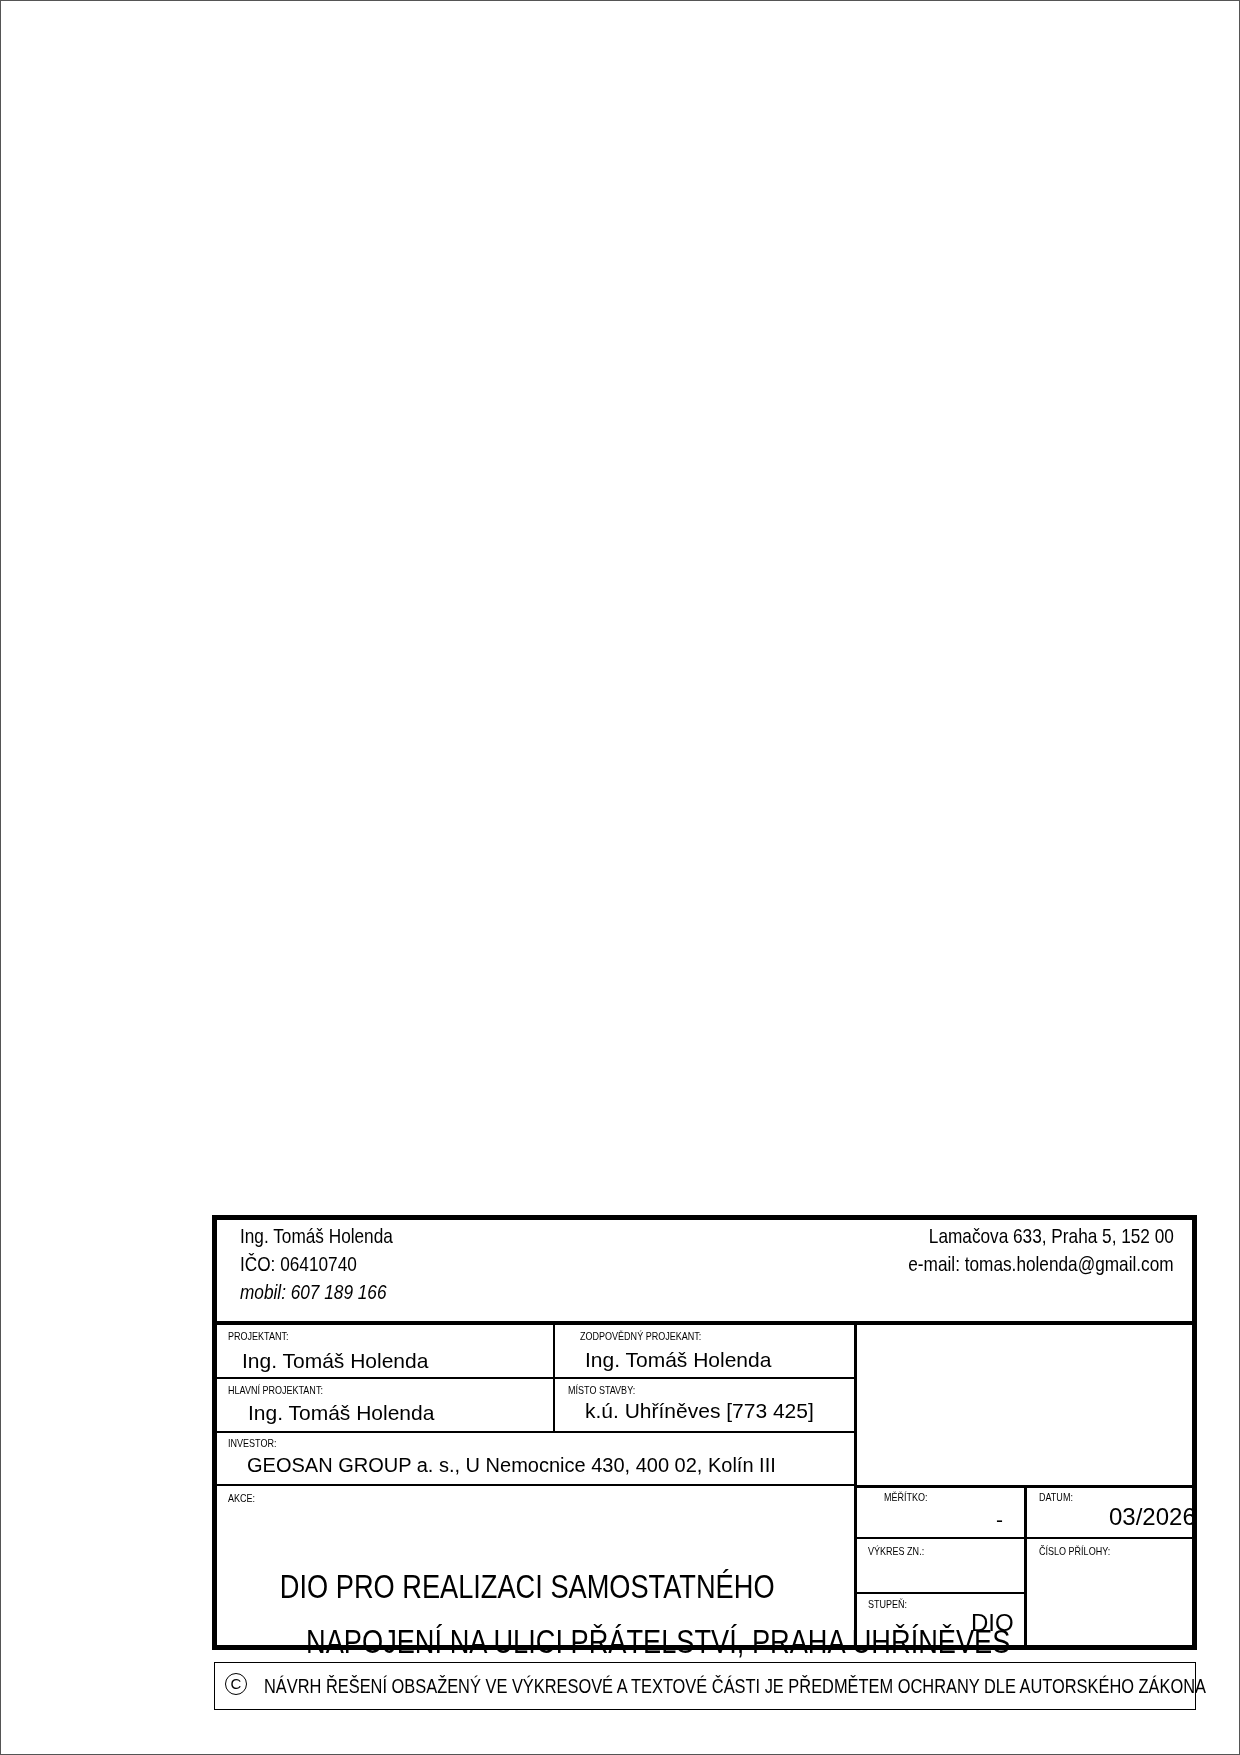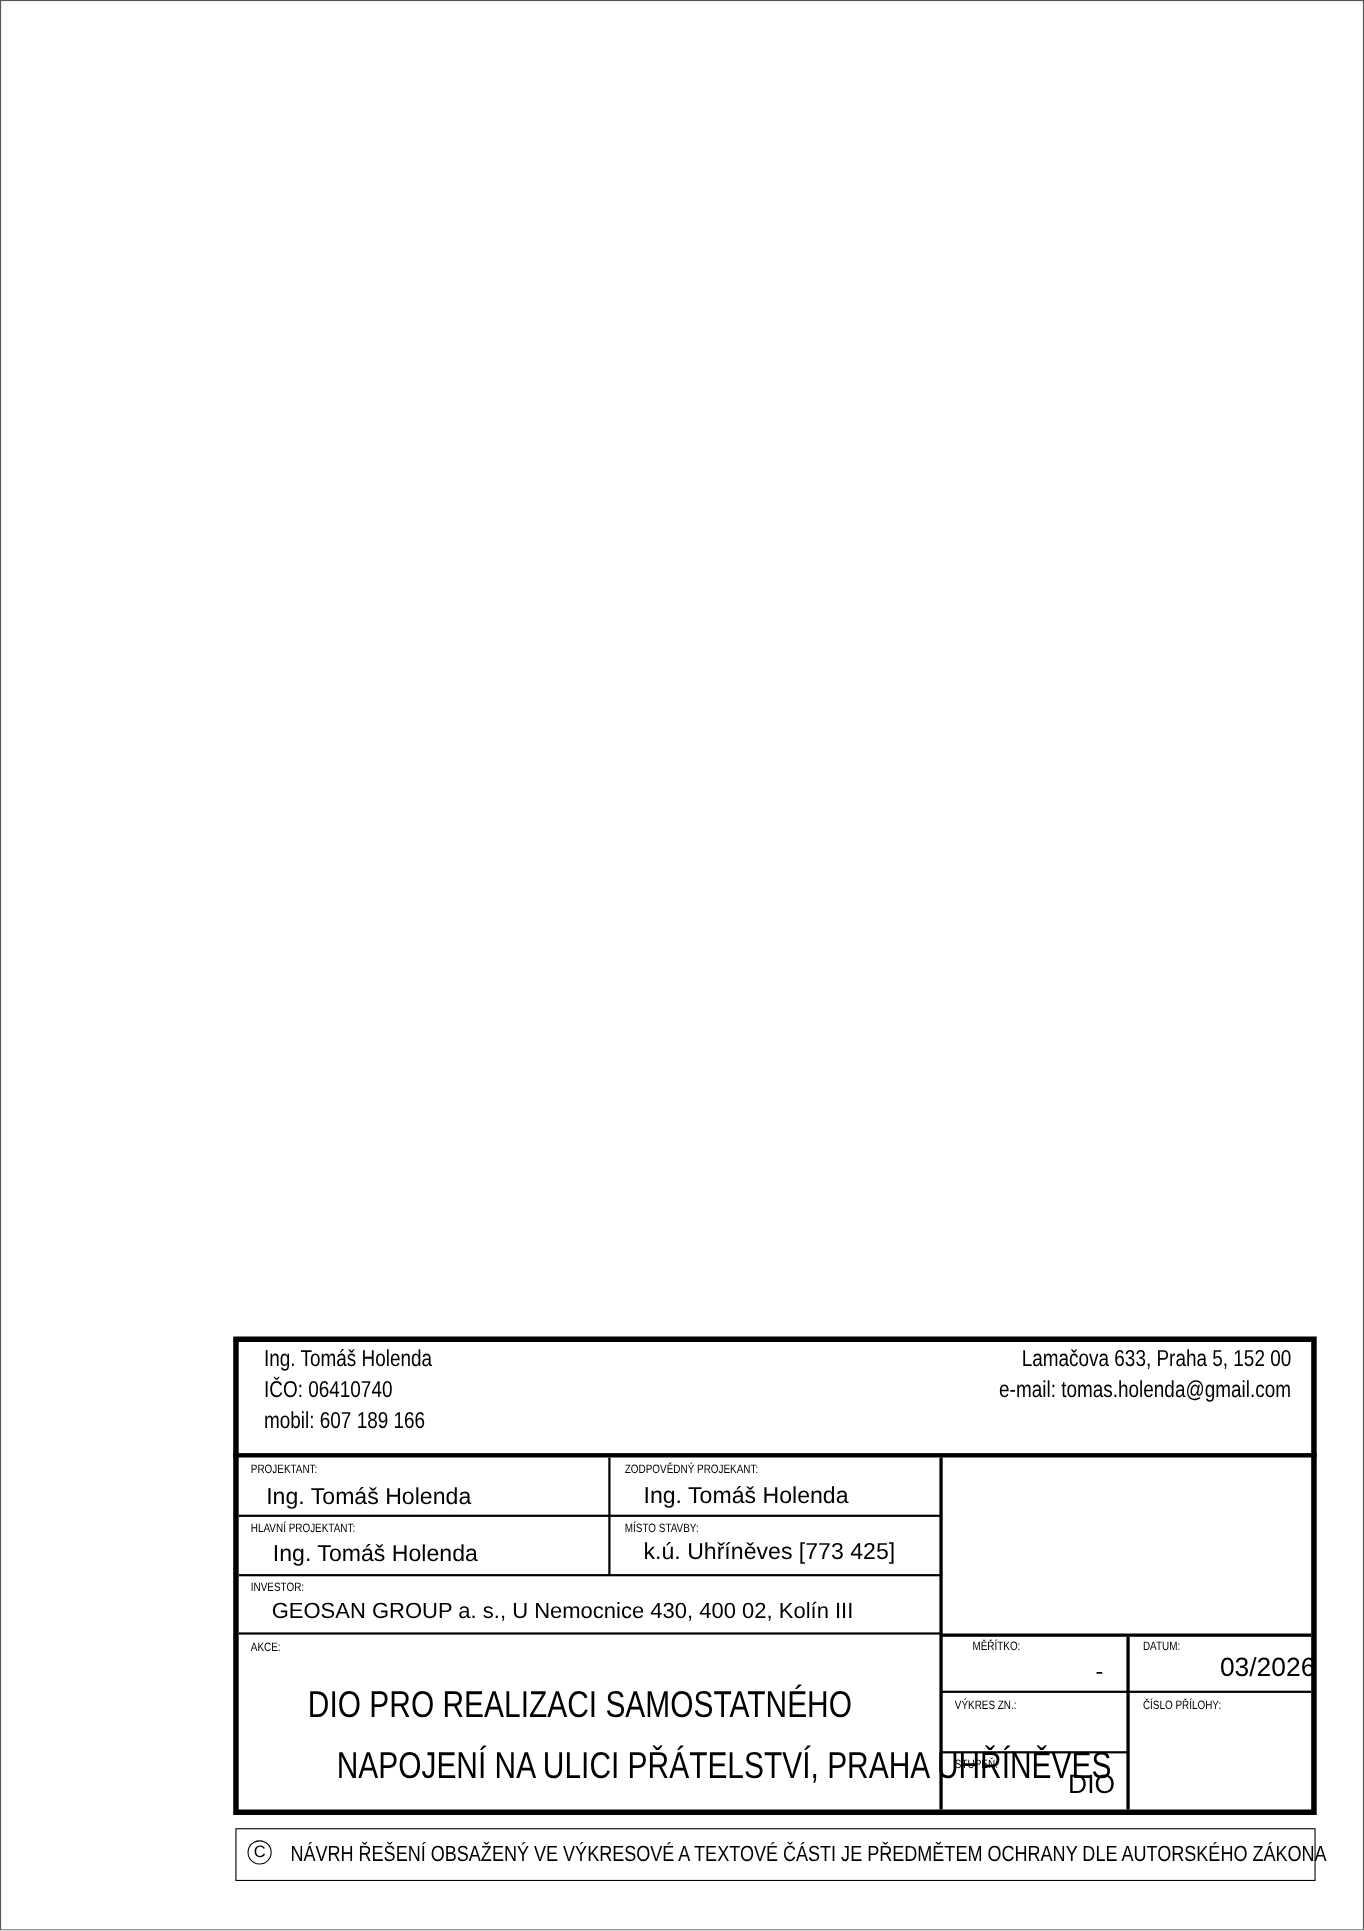"mobil: 607 189 166" div.hdr { font-style: none -> italic }
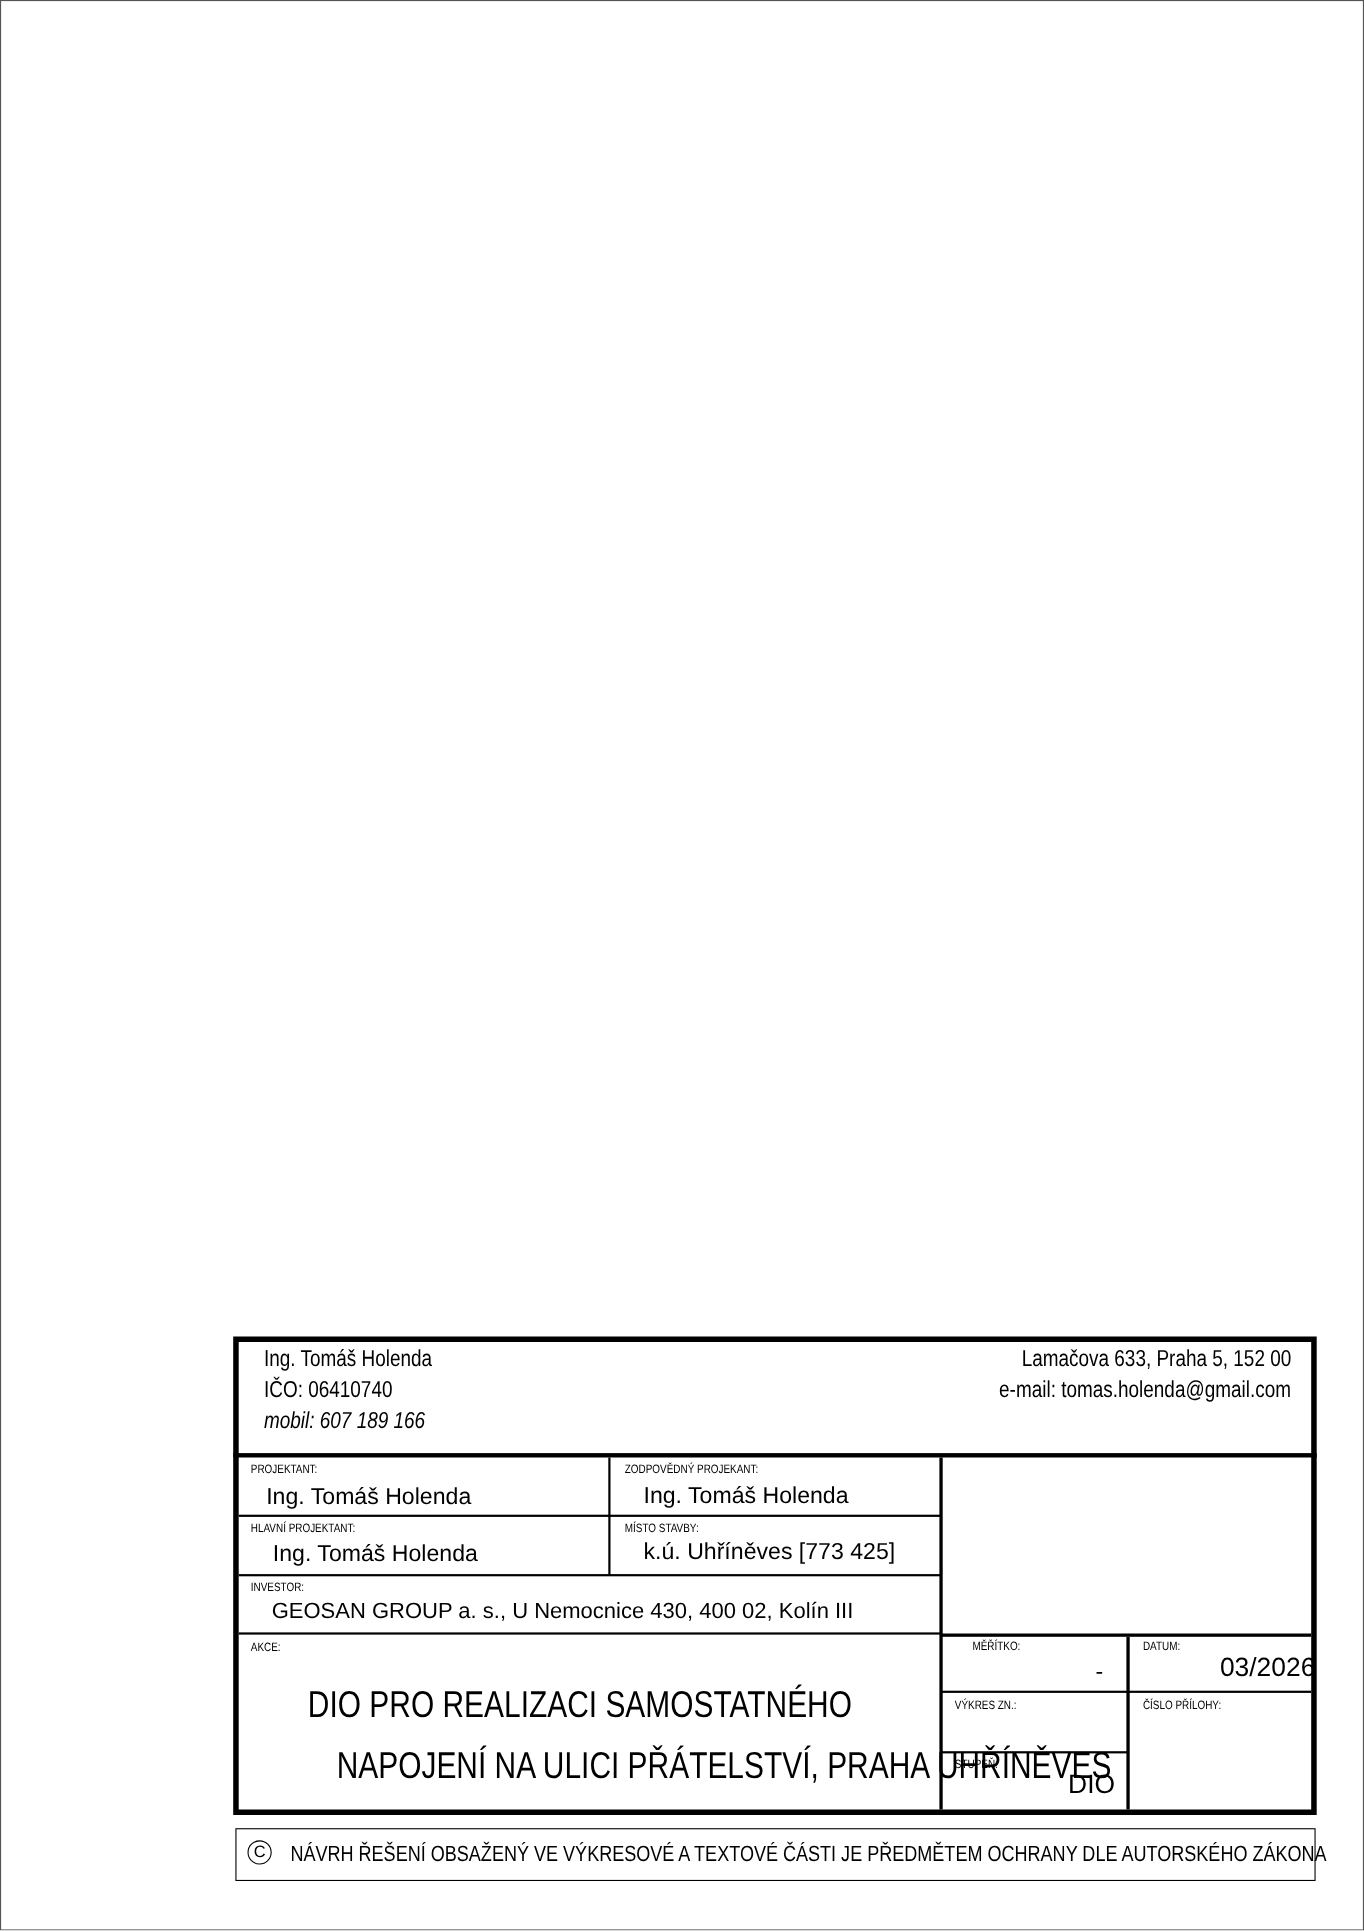"ZODPOVĚDNÝ PROJEKANT:" div.lbl { left: 568px -> 580px }
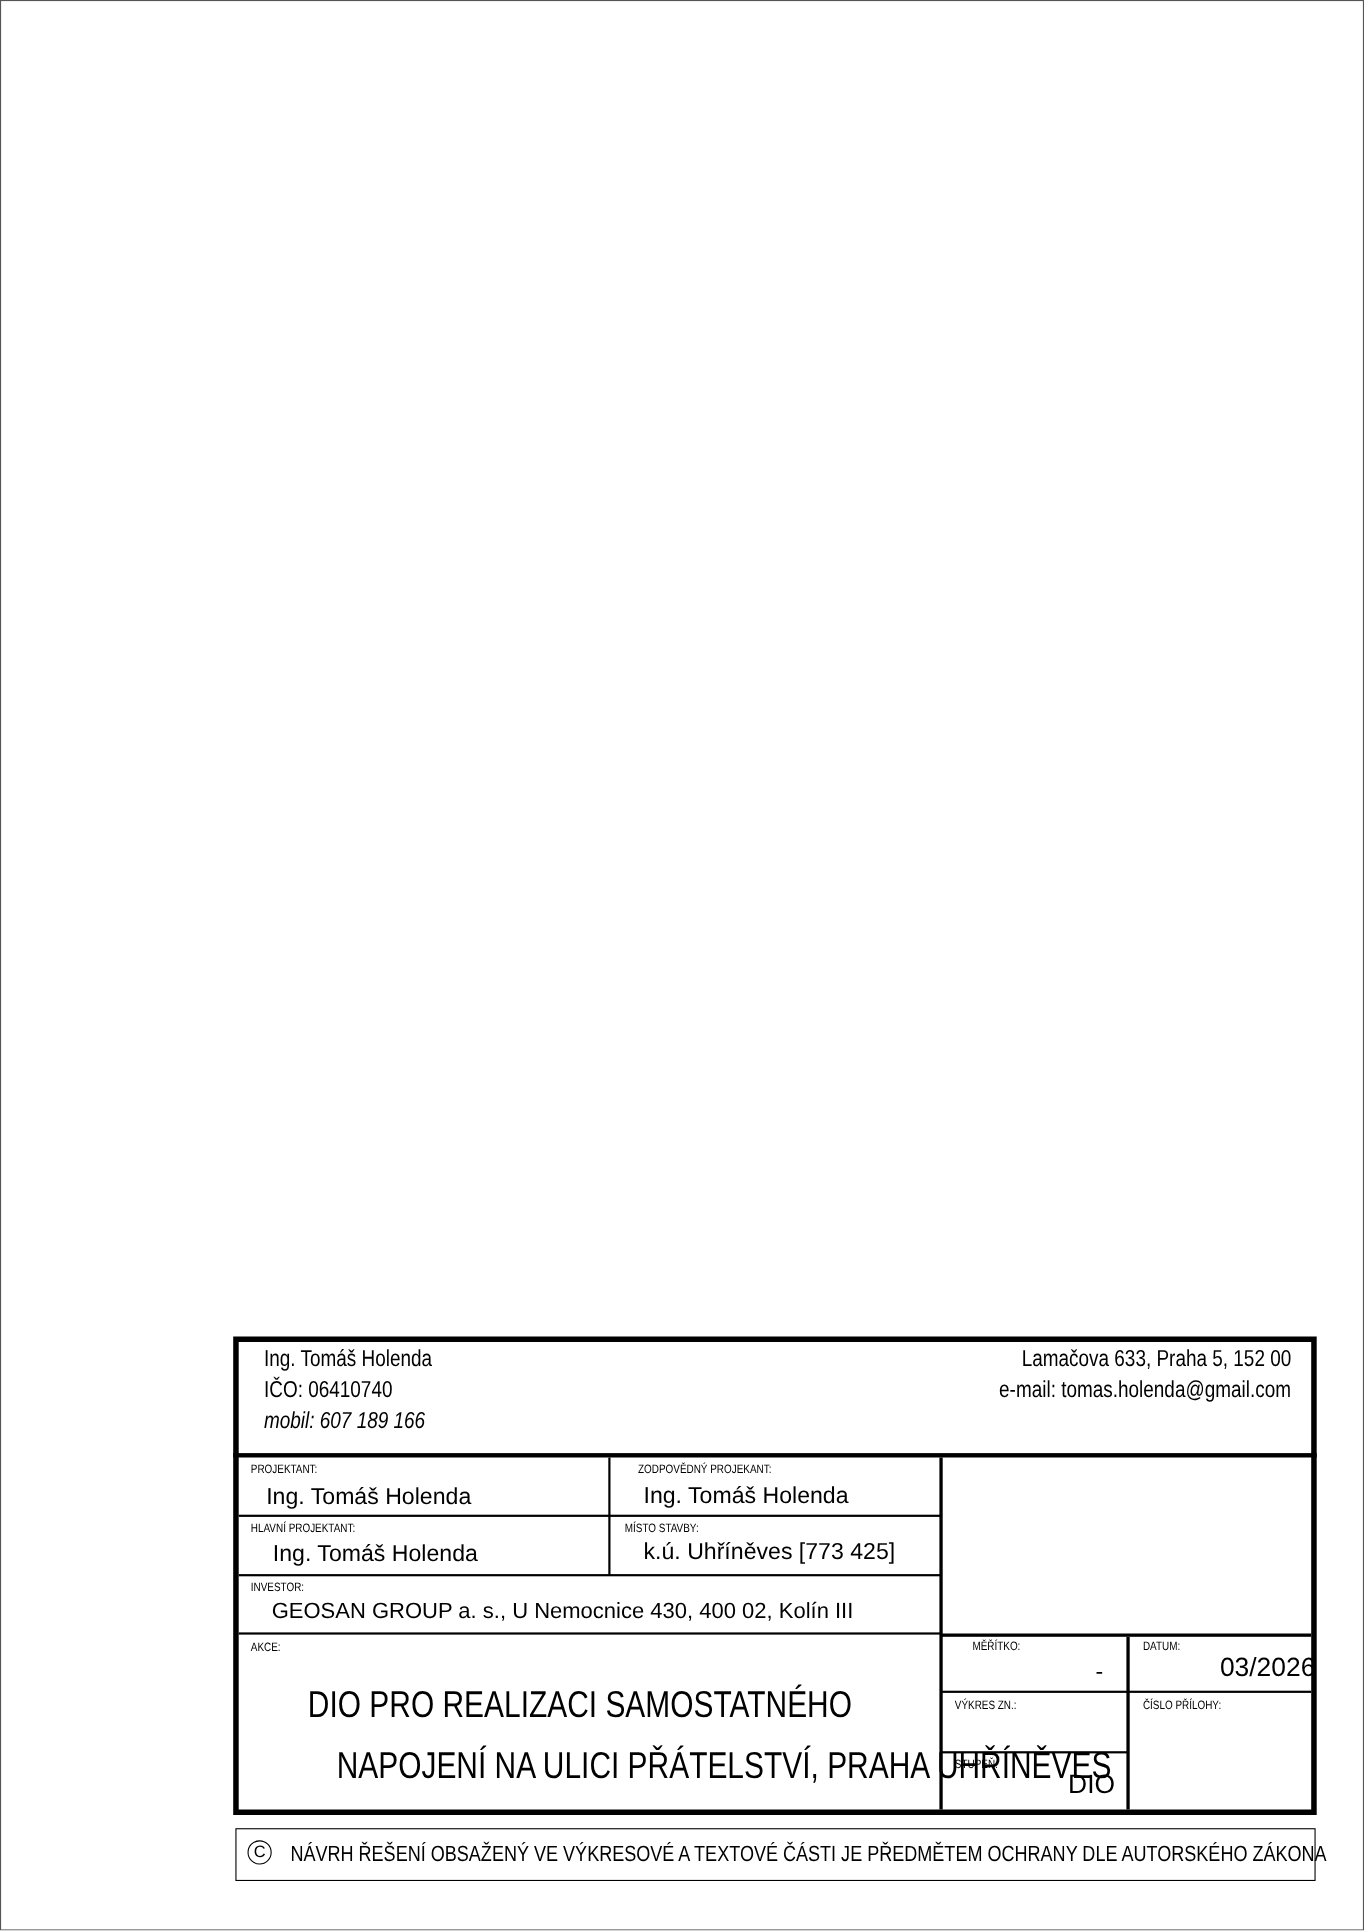"DIO PRO REALIZACI SAMOSTATNÉHO" .title-line { margin-top: none -> 36px }
